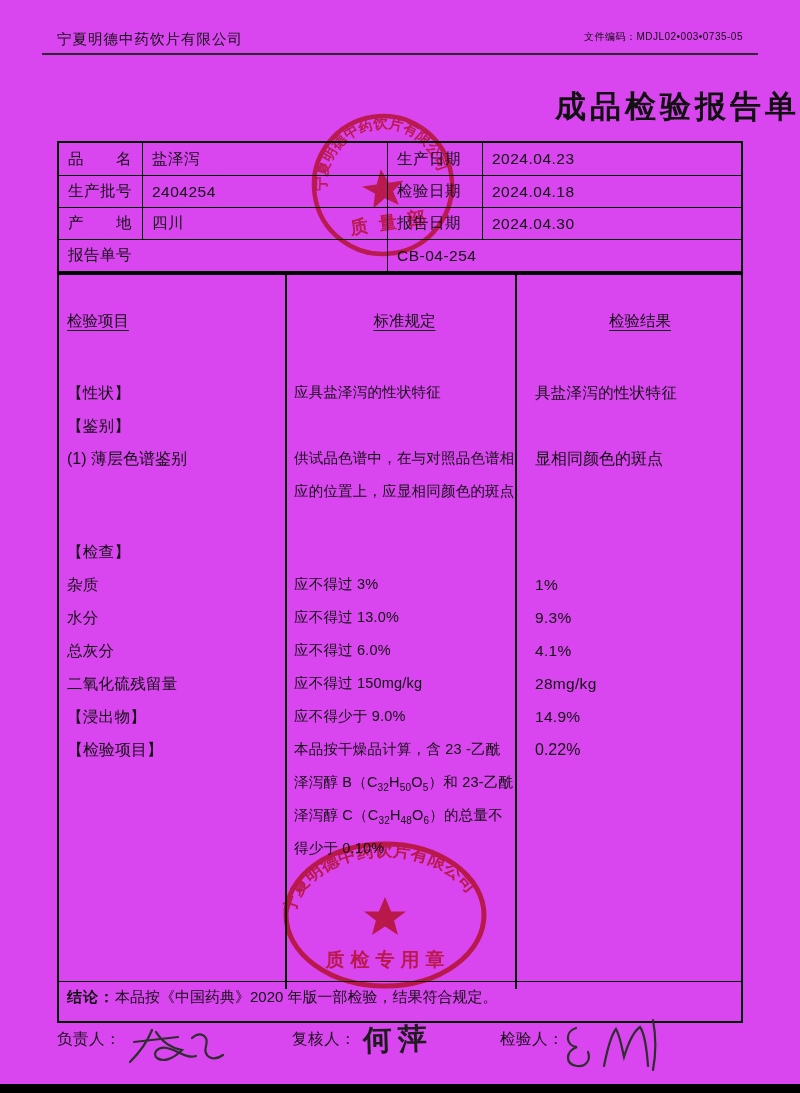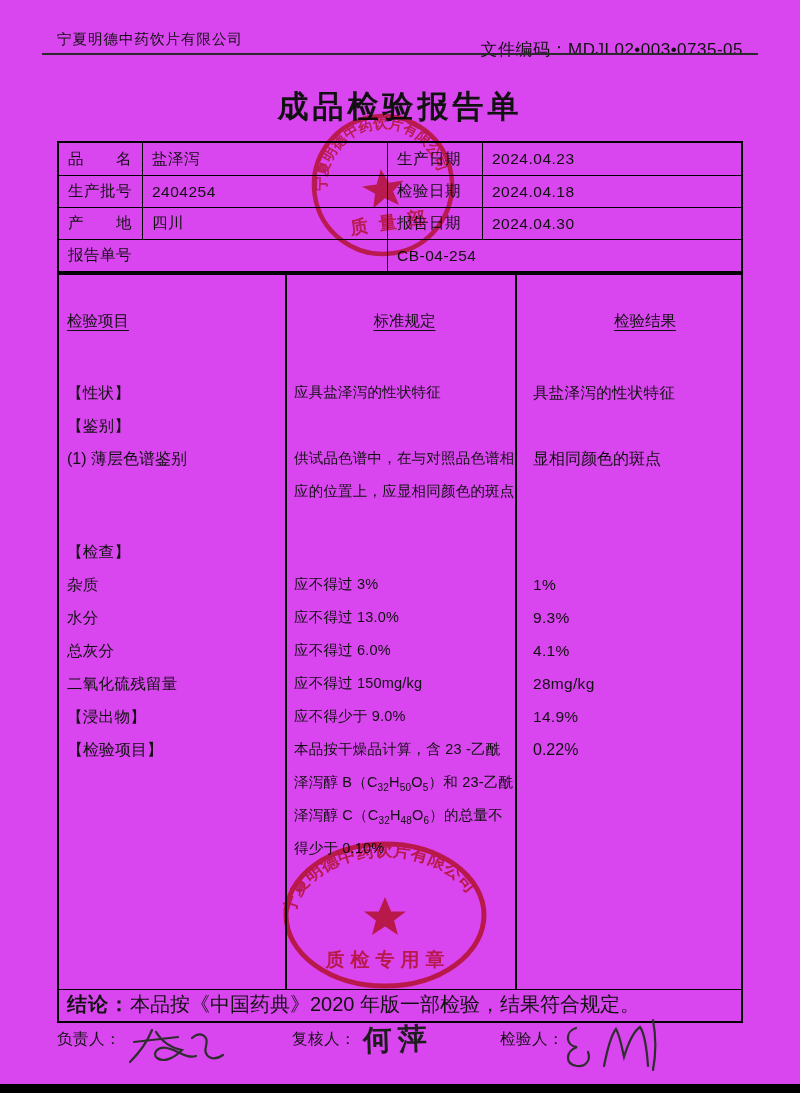"文件编码：MDJL02•003•0735-05" .hdr-code { font-size: 17px -> 10px; top: 38px -> 30px }
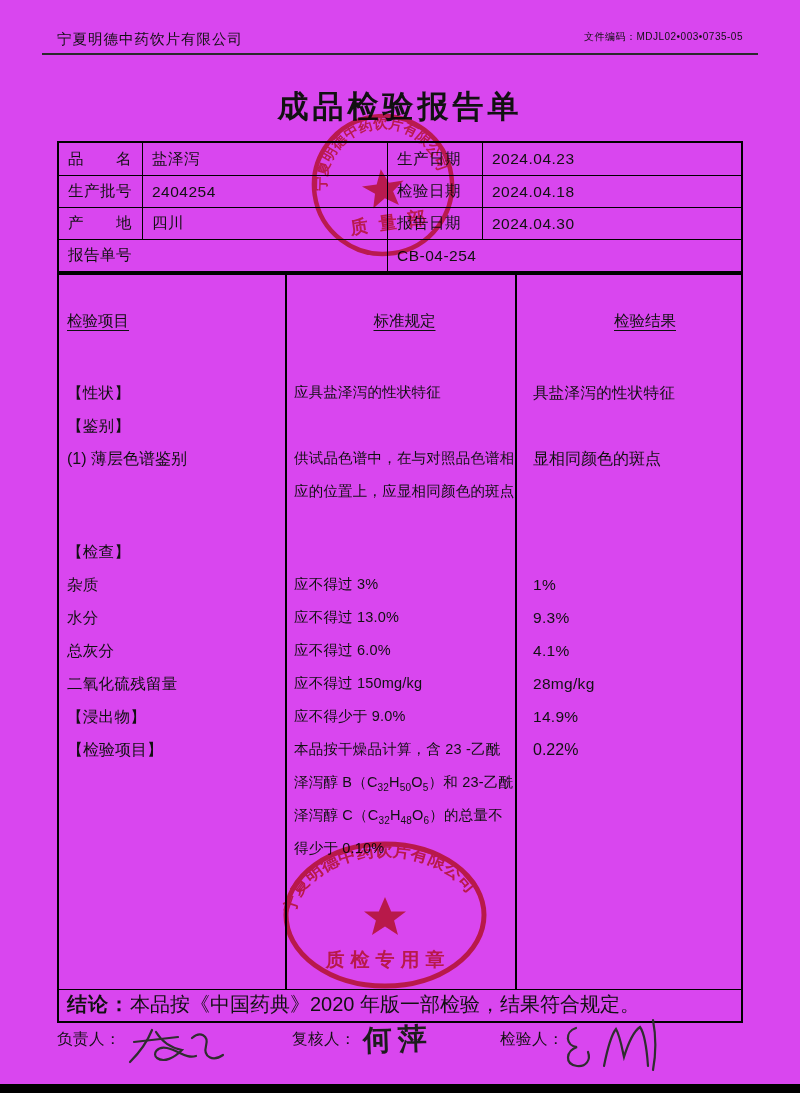"成品检验报告单" .title { text-align: center -> right }
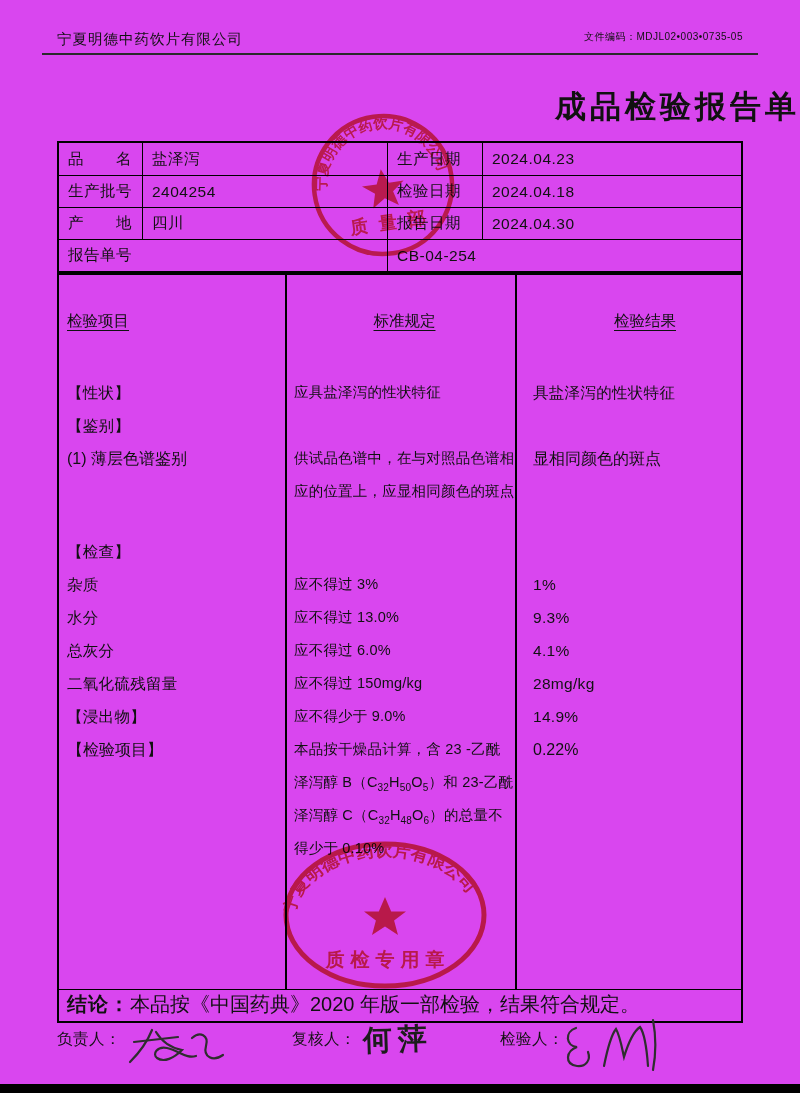"检验结果" .col3 { left: 470px -> 458px; padding-left: 4px -> 18px }
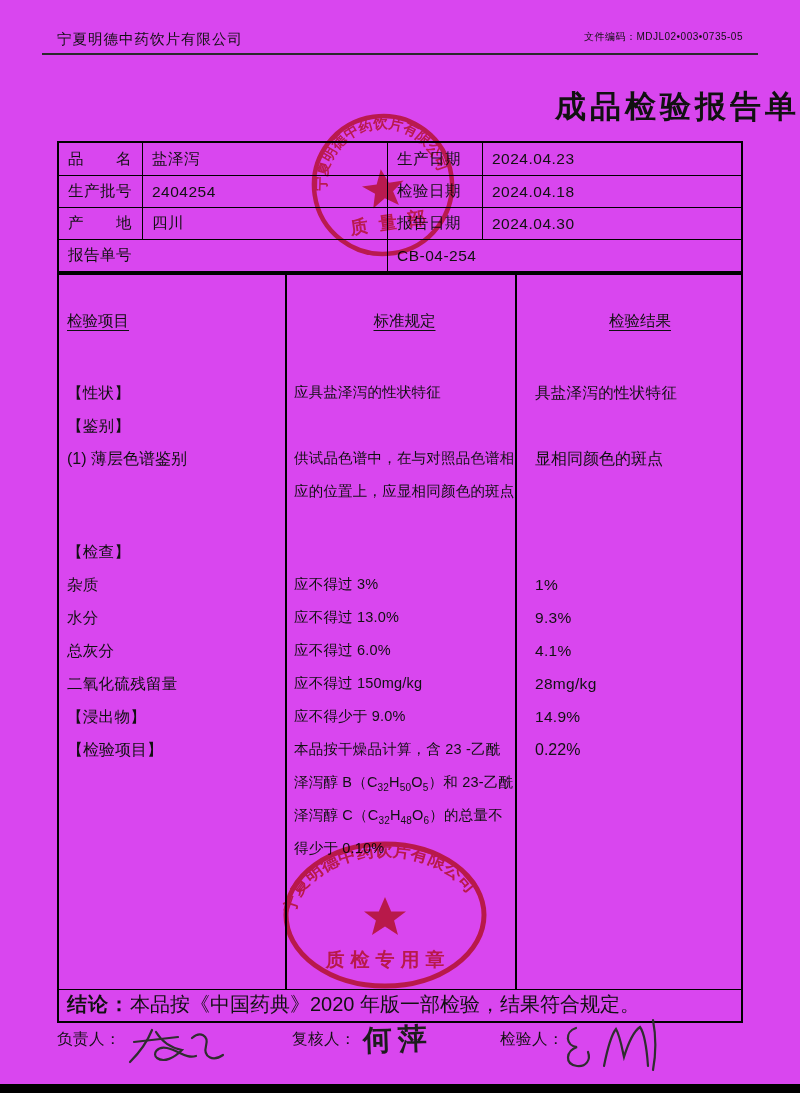"结论：本品按《中国药典》2020 年版一部检验，结果符合规定。" .conclusion { font-size: 20px -> 15px; height: 32px -> 40px }
